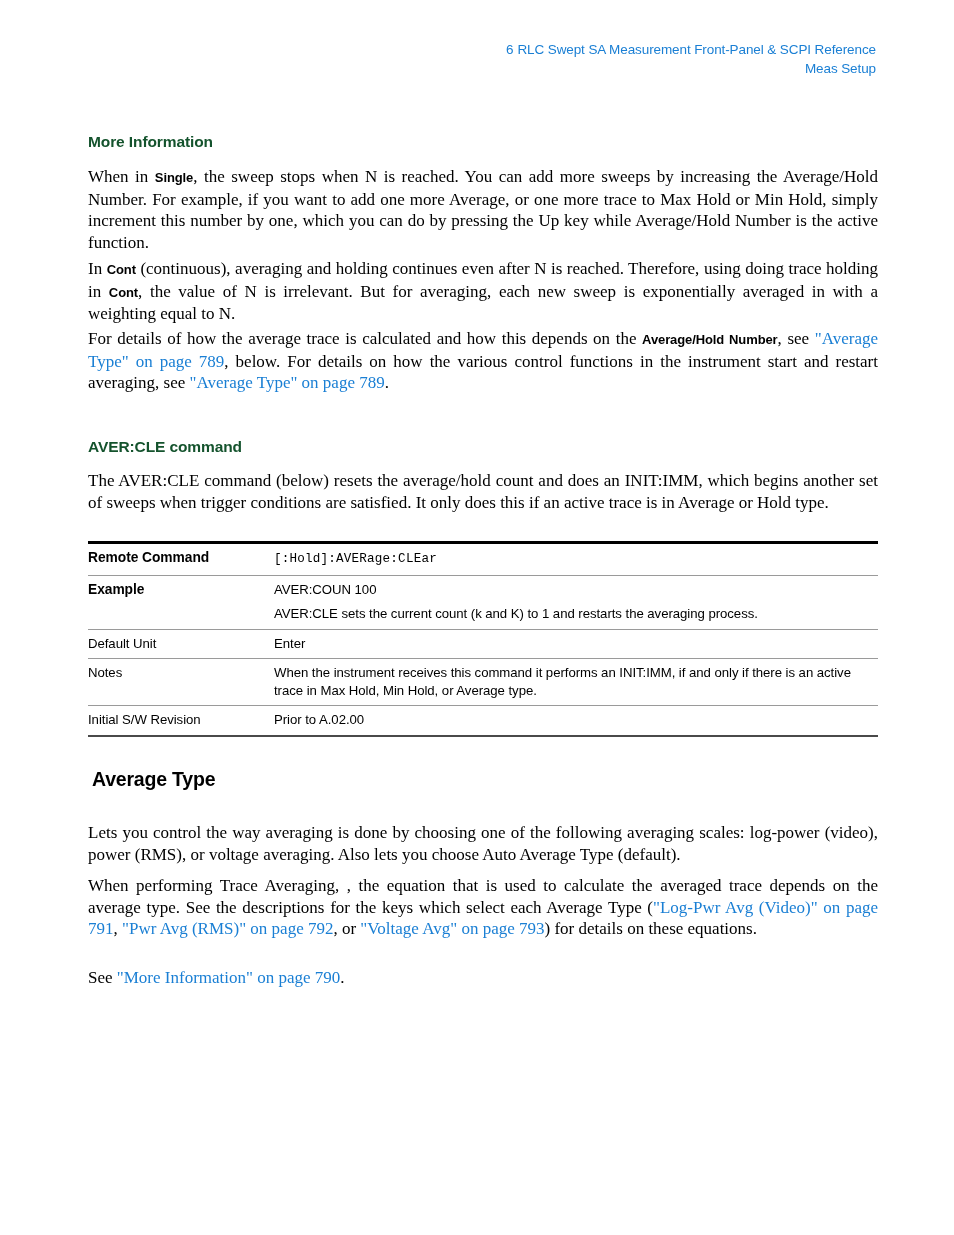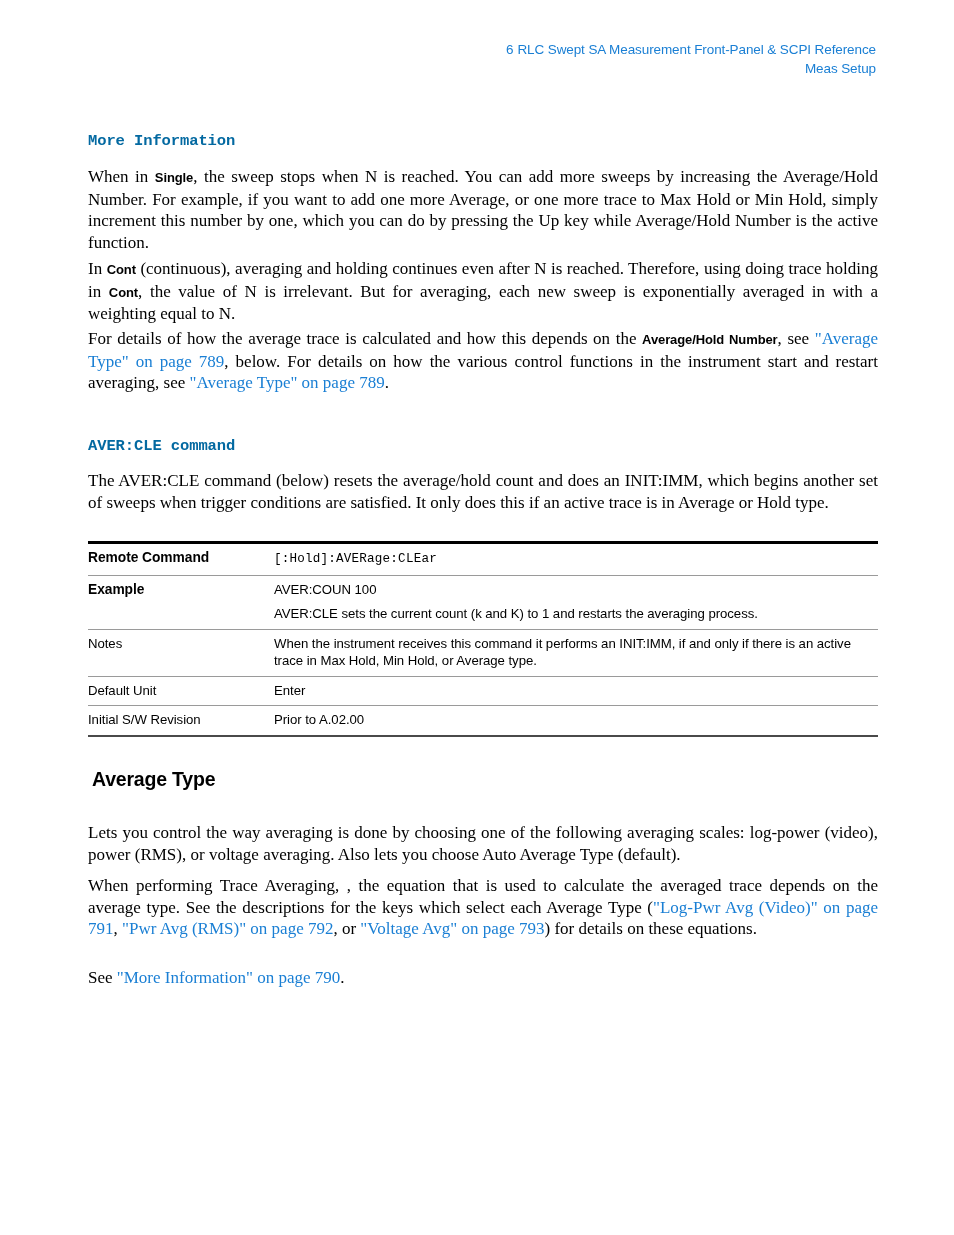"More Information" h3.sub { color: #0369a1 -> #14532d; font-family: Liberation Mono, monospace -> Liberation Sans, sans-serif }
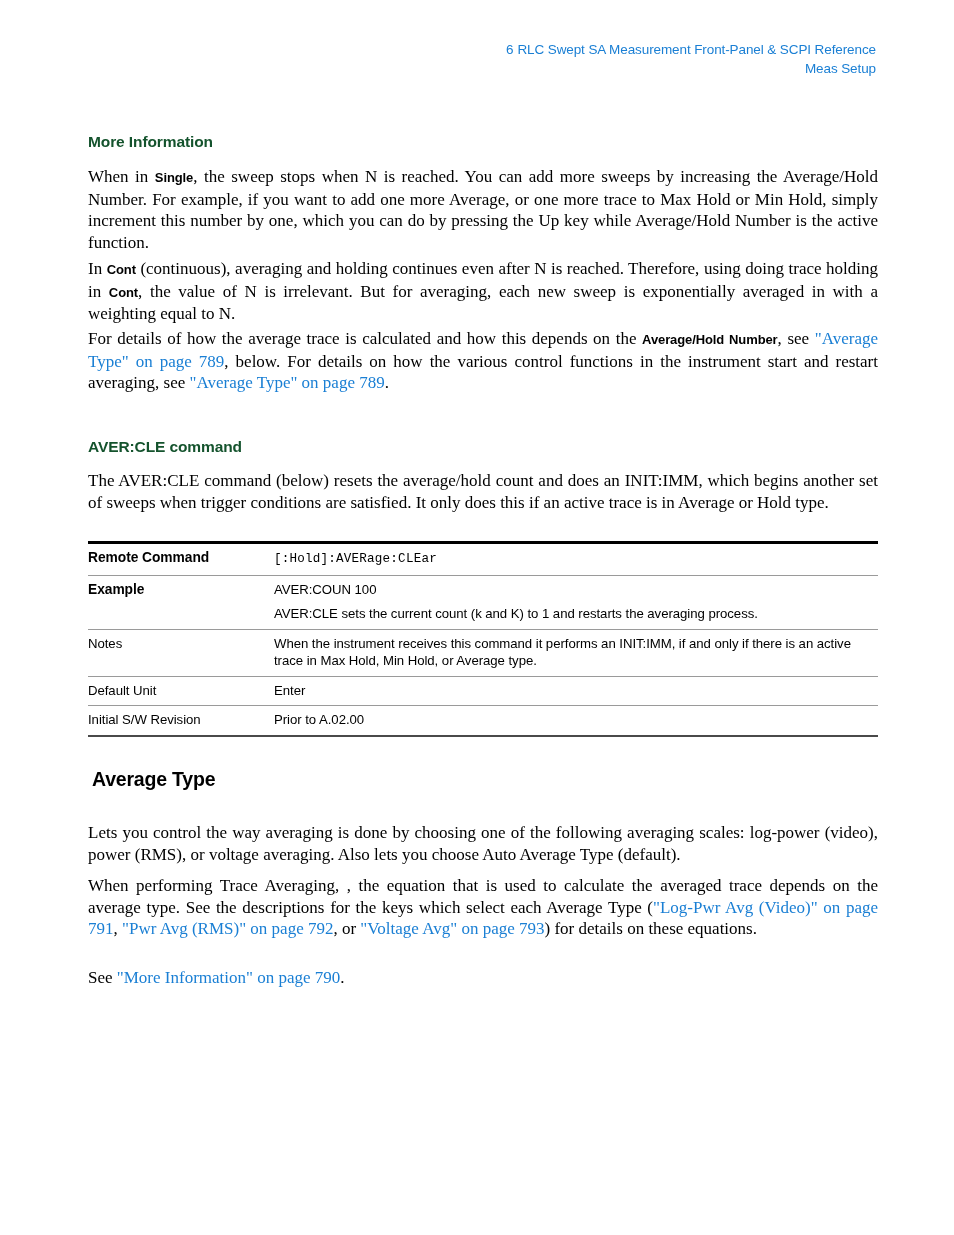"Notes" tr { order: before "Default Unit" -> after "Default Unit" }
